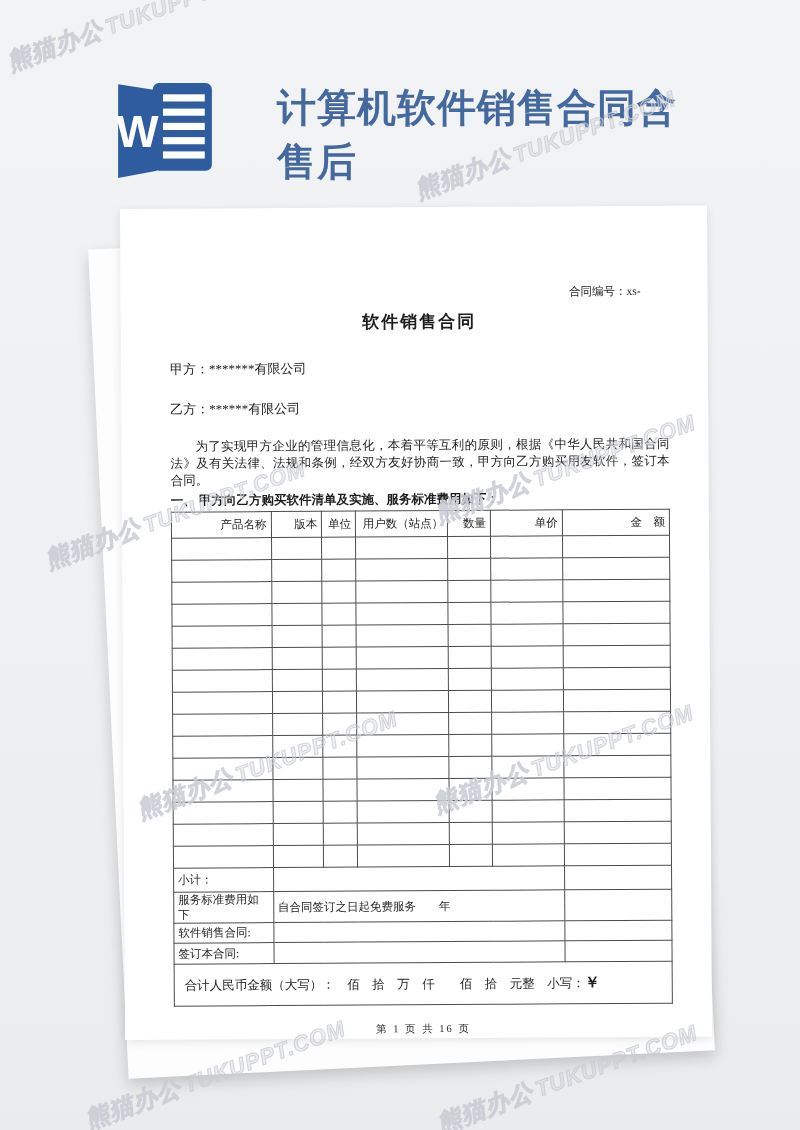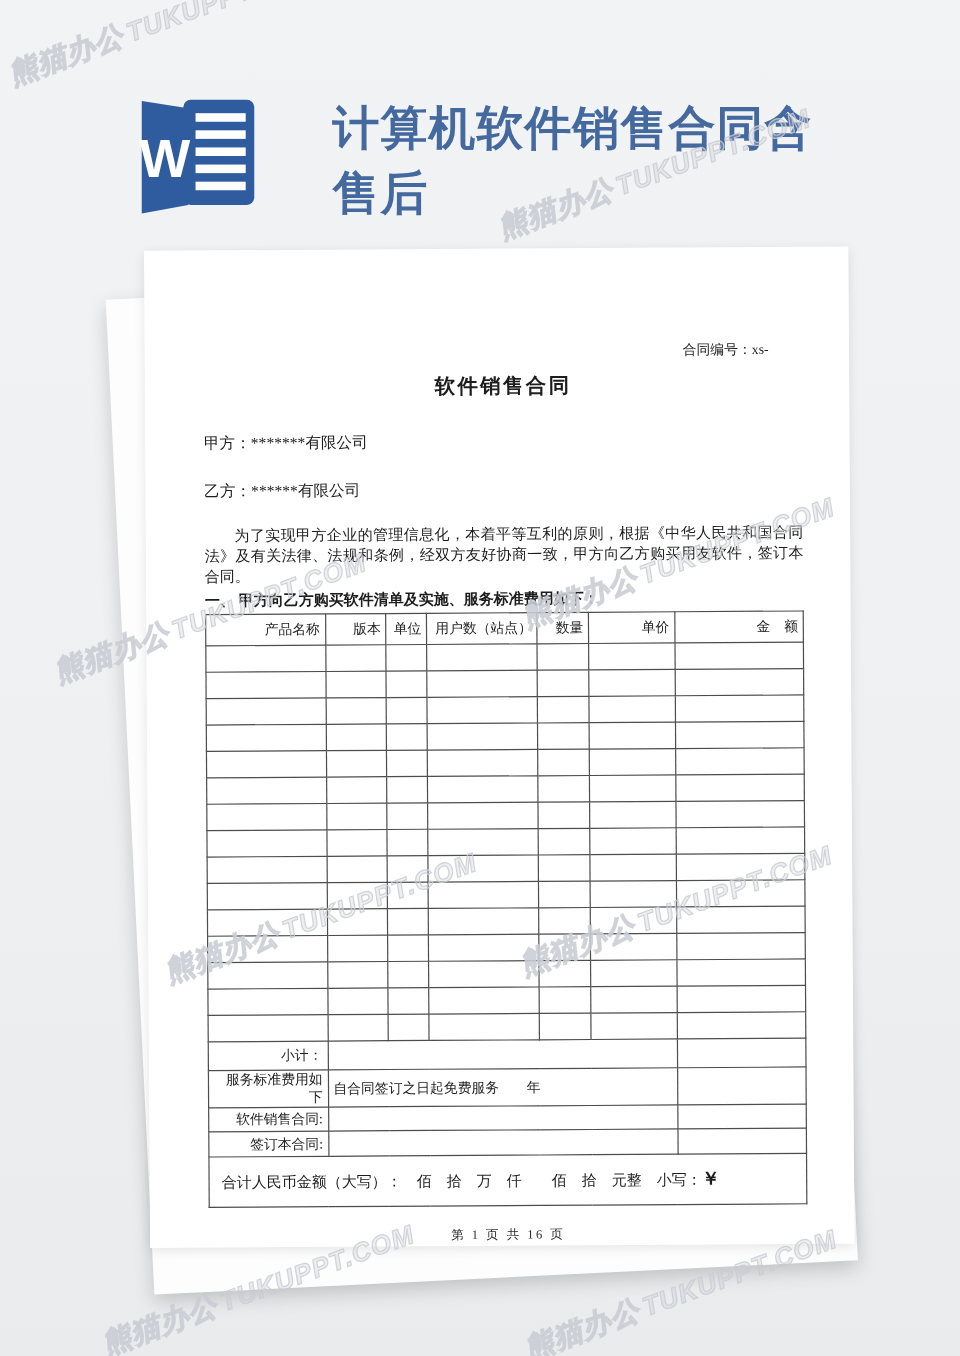"小计：" .label-cell { text-align: right -> none }
